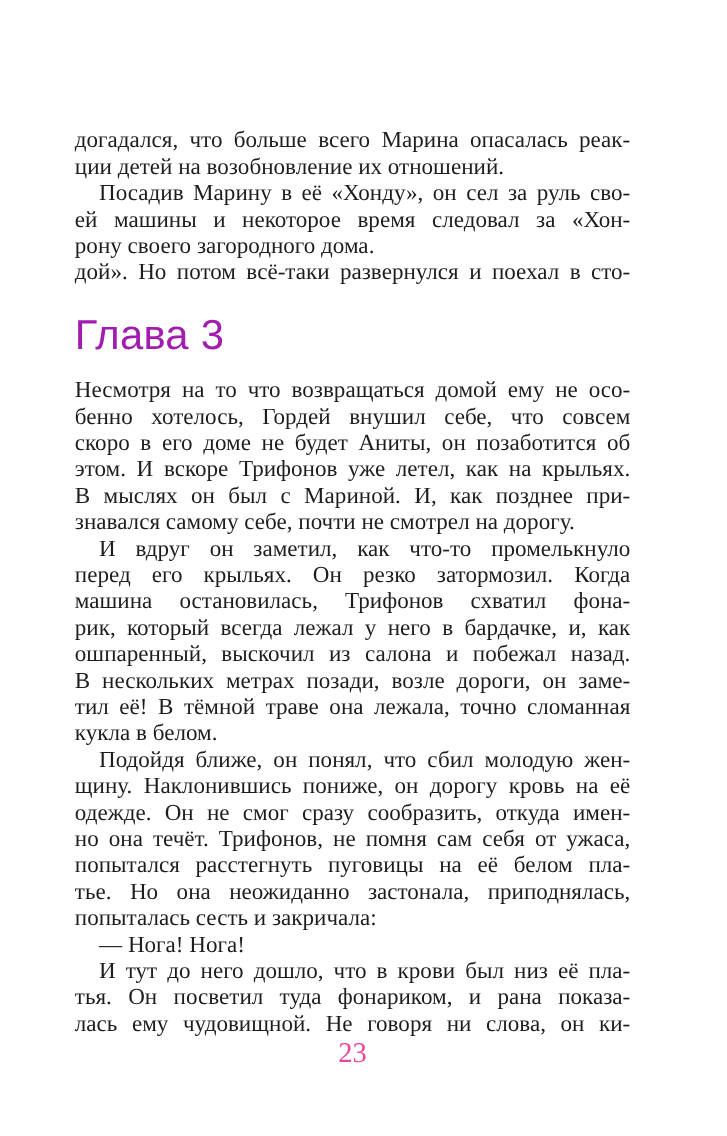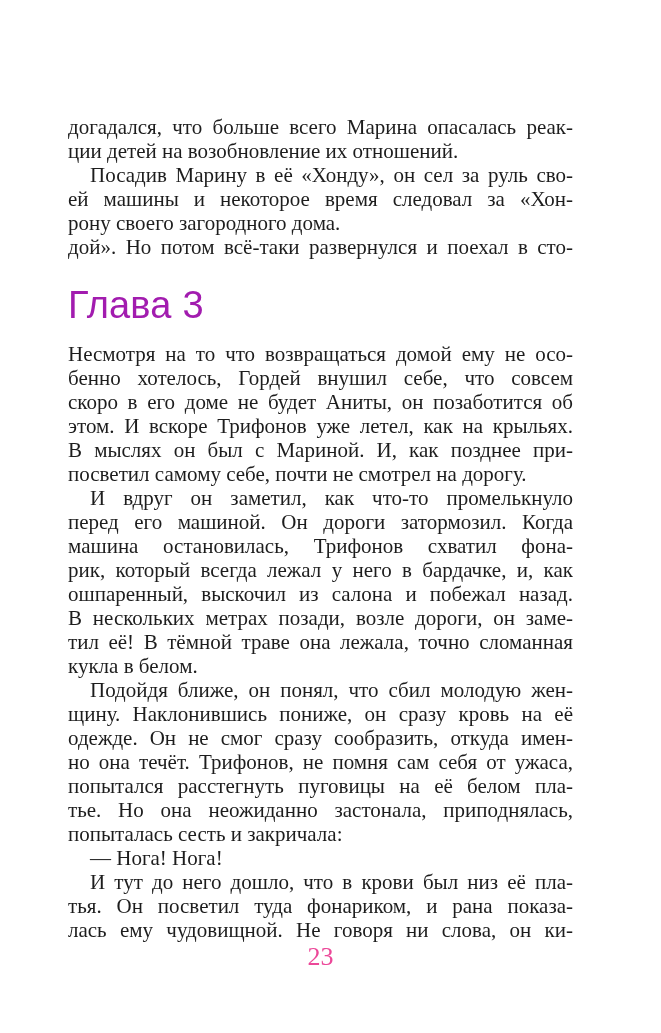"посветил самому себе, почти не" div.line { text: посветил -> знавался }
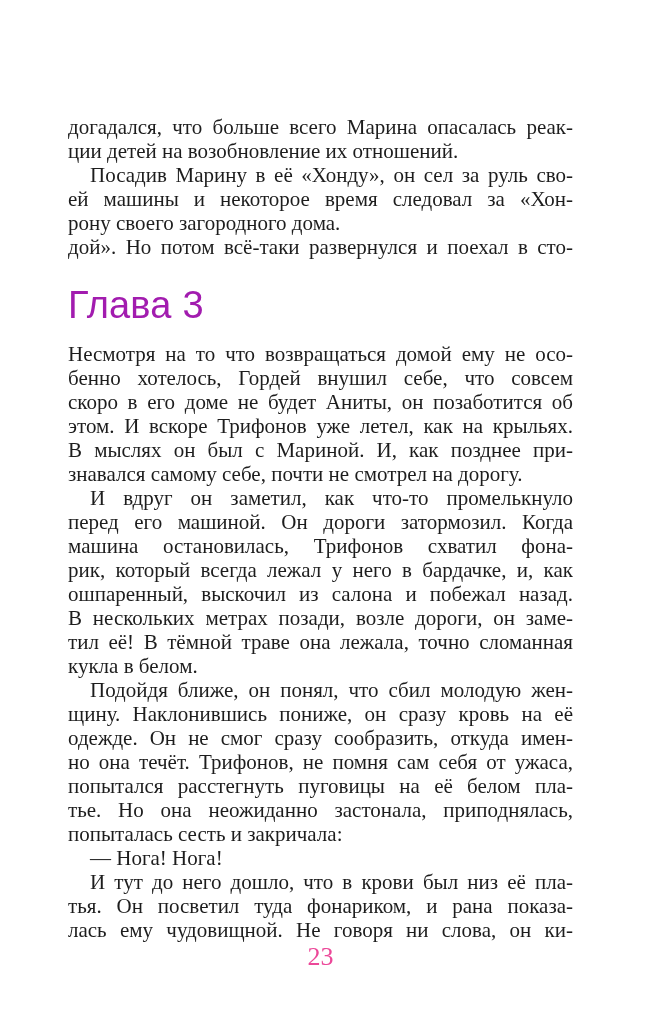"перед его машиной. Он дороги" div.line { text: машиной. Он дороги -> крыльях. Он резко }
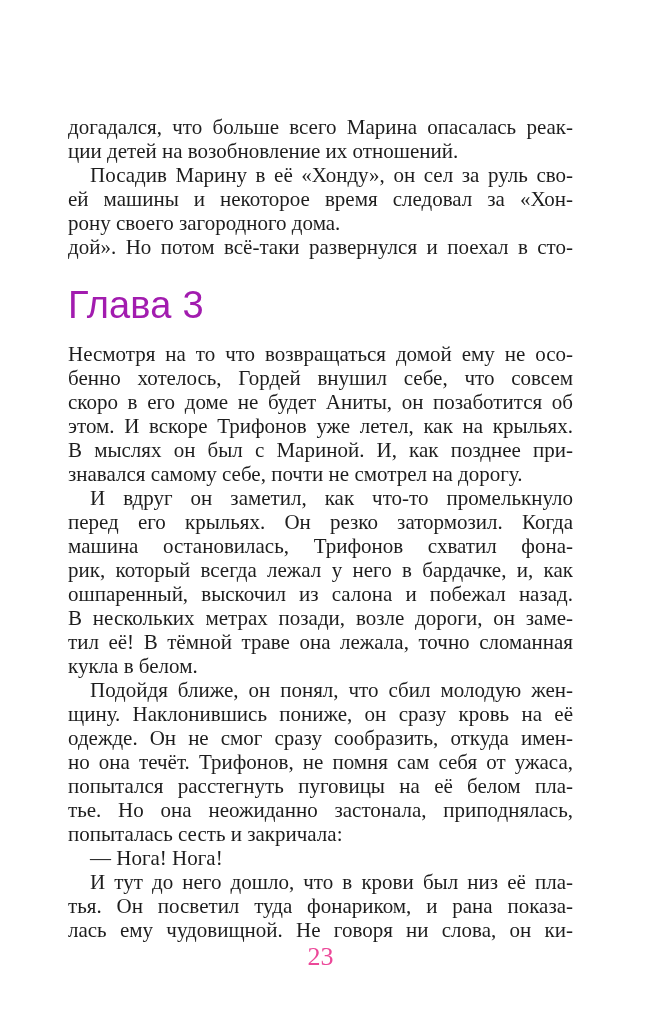"щину. Наклонившись пониже, он сразу" div.line { text: сразу -> дорогу }
